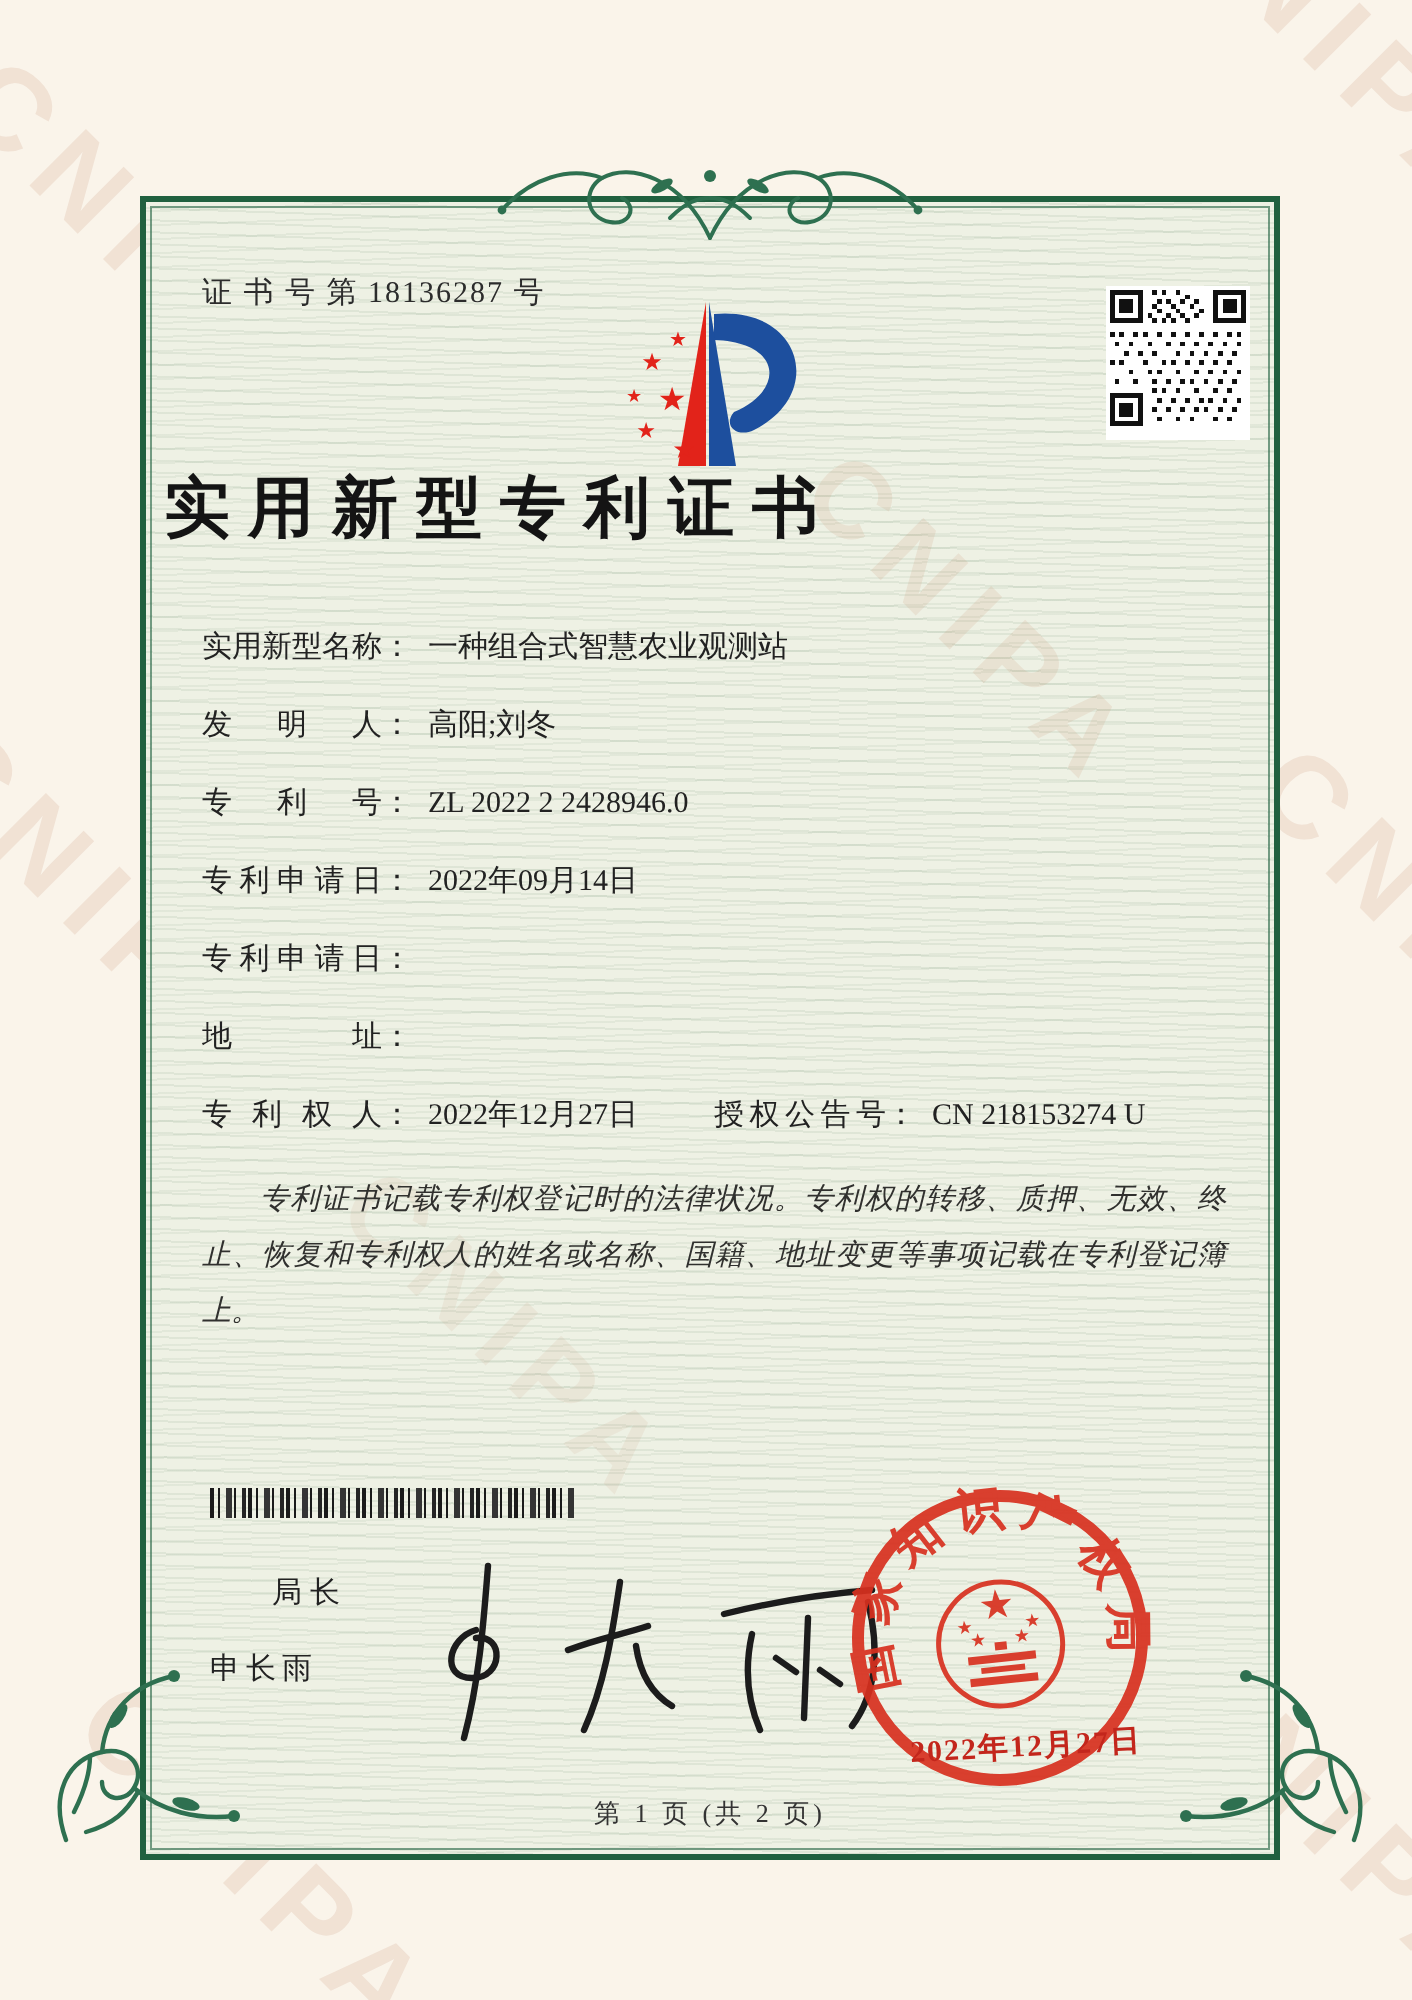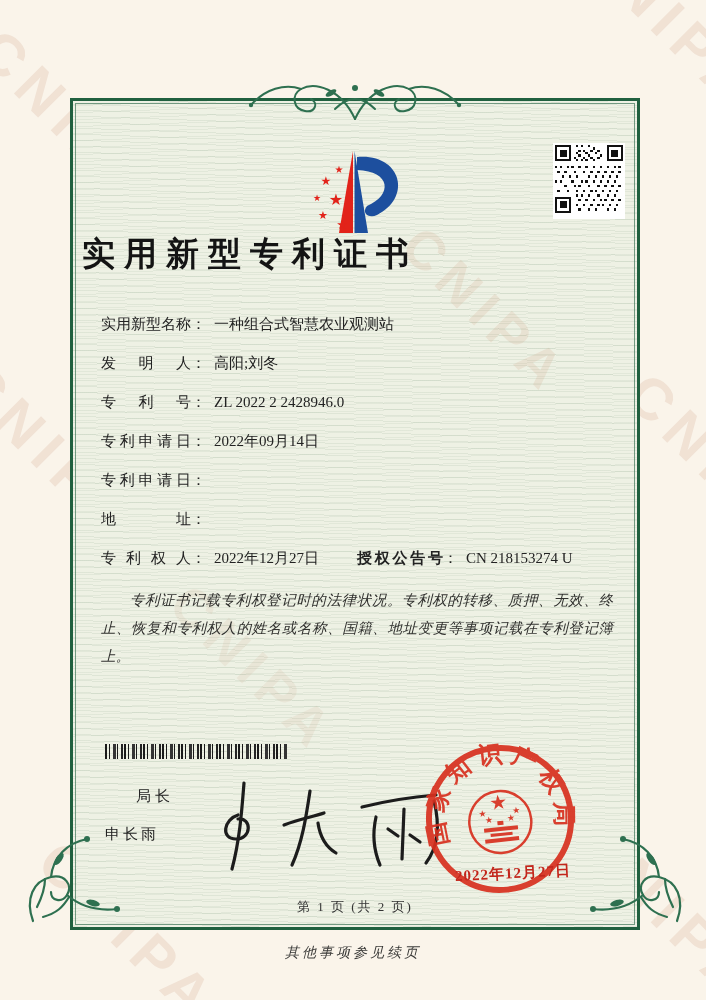"证 书 号 第 18136287" div.cert-no { html: none -> <div>证 书 号 第 18136287 号</div> }
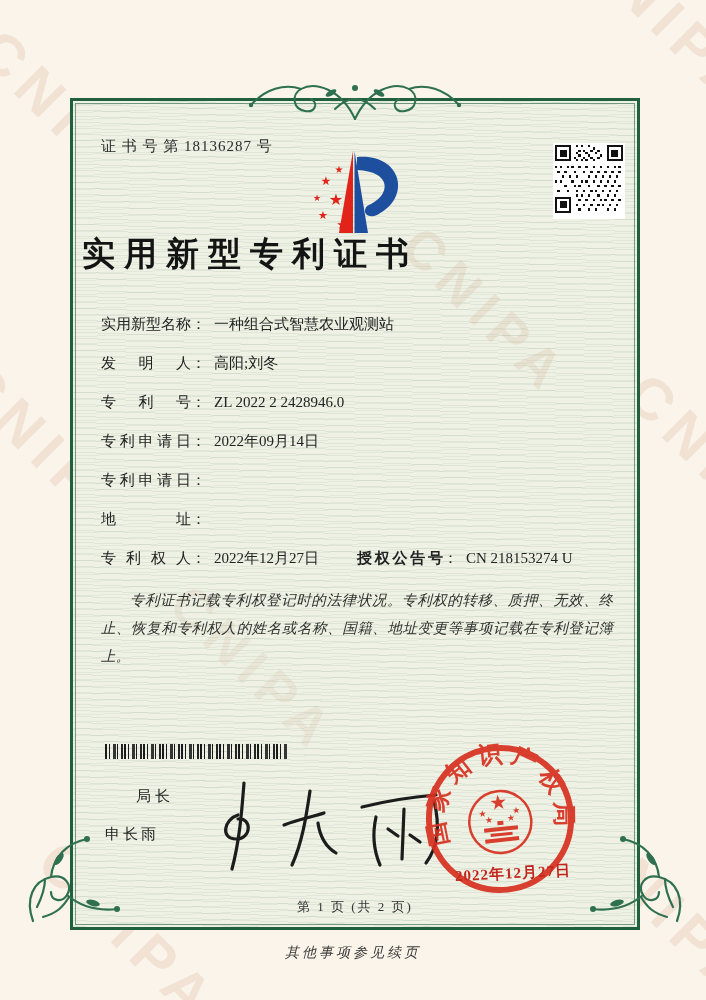"授权公告号" .grant-no-pair .flabel { font-weight: bold -> none }
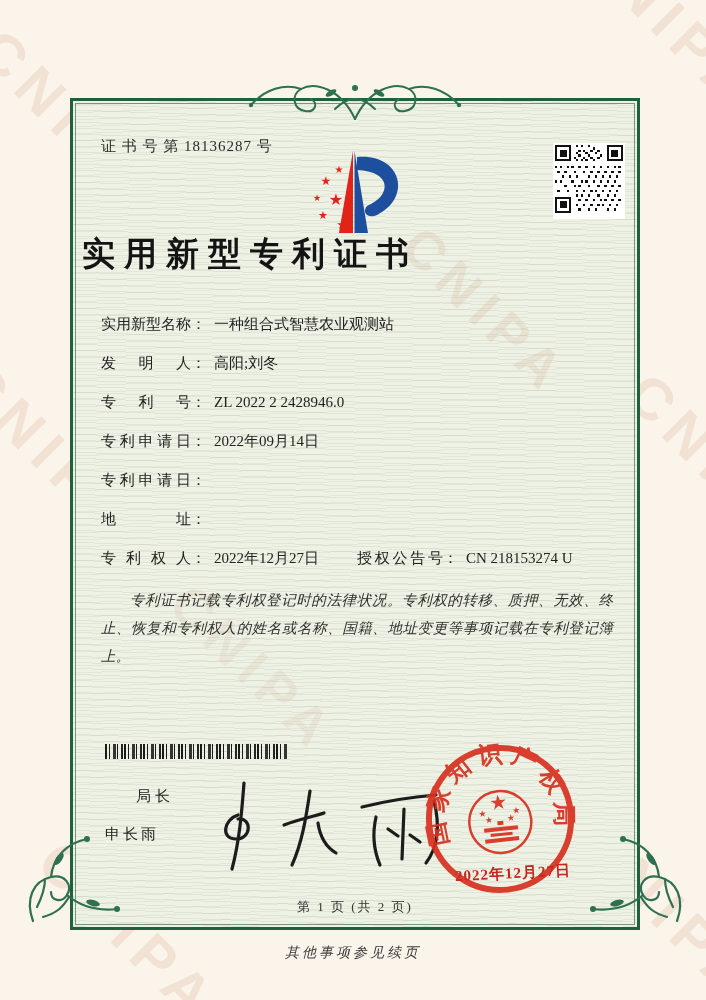"其他事项参见续页" div.foot-note { html: <div>其他事项参见续页</div> -> none }
